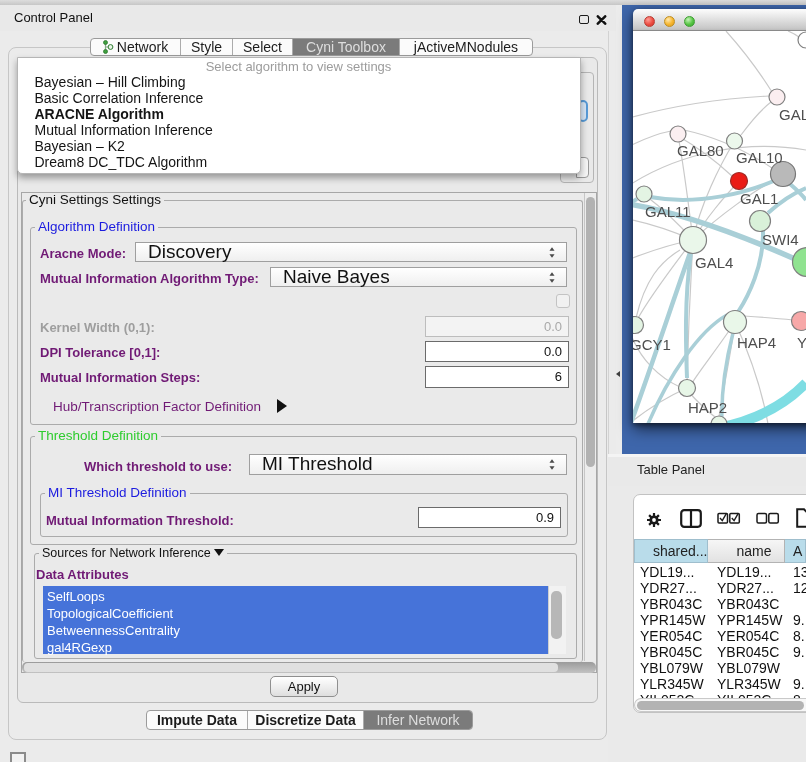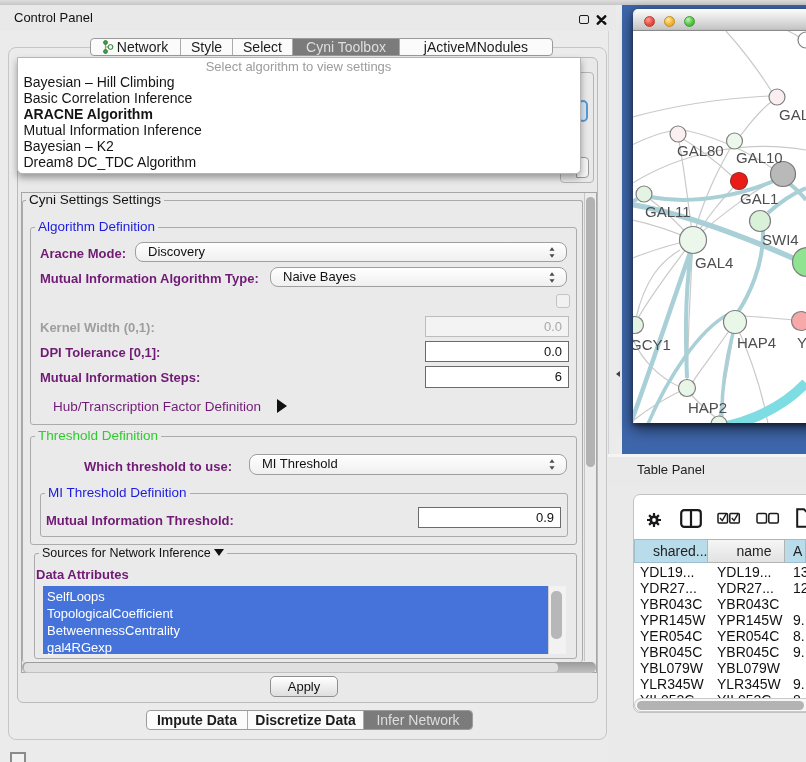"jActiveMNodules" div { width: 152px -> 132px }
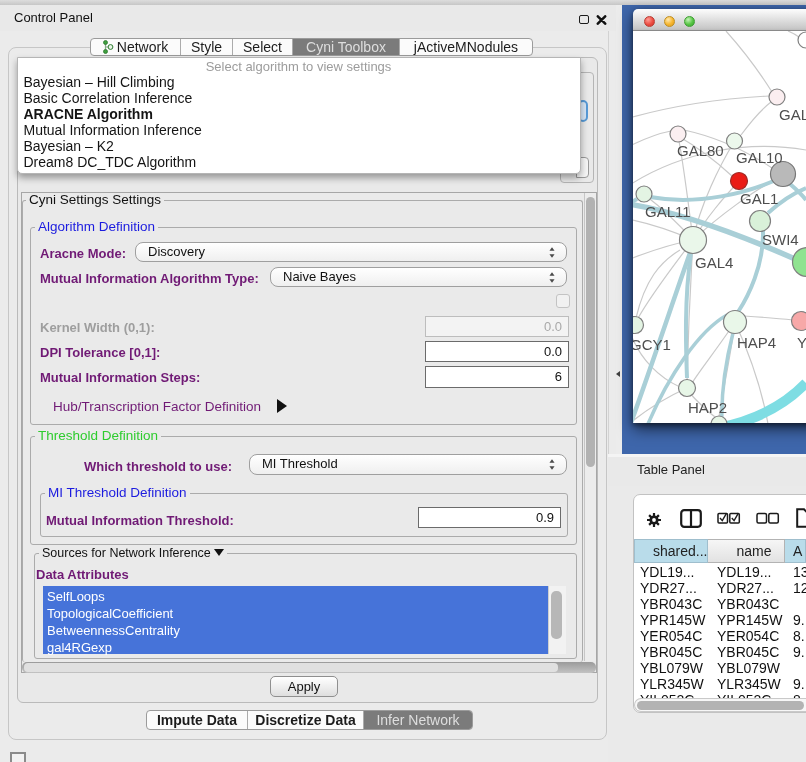"Bayesian – Hill Climbing" div { padding-left: 6px -> 17px }
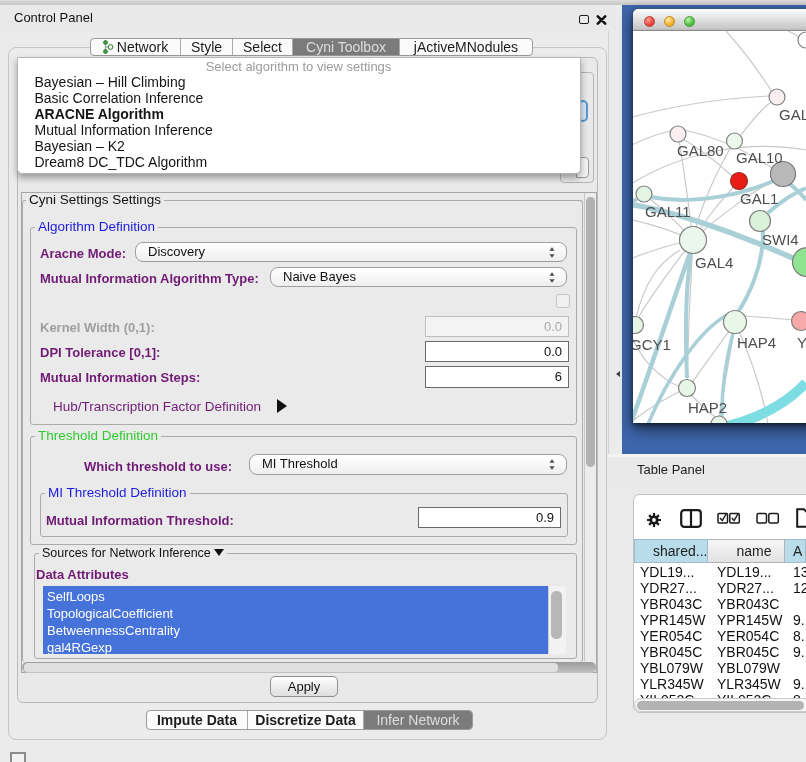"Discovery" .combo { border-radius: 8px -> 0; font-size: 13px -> 19px }
